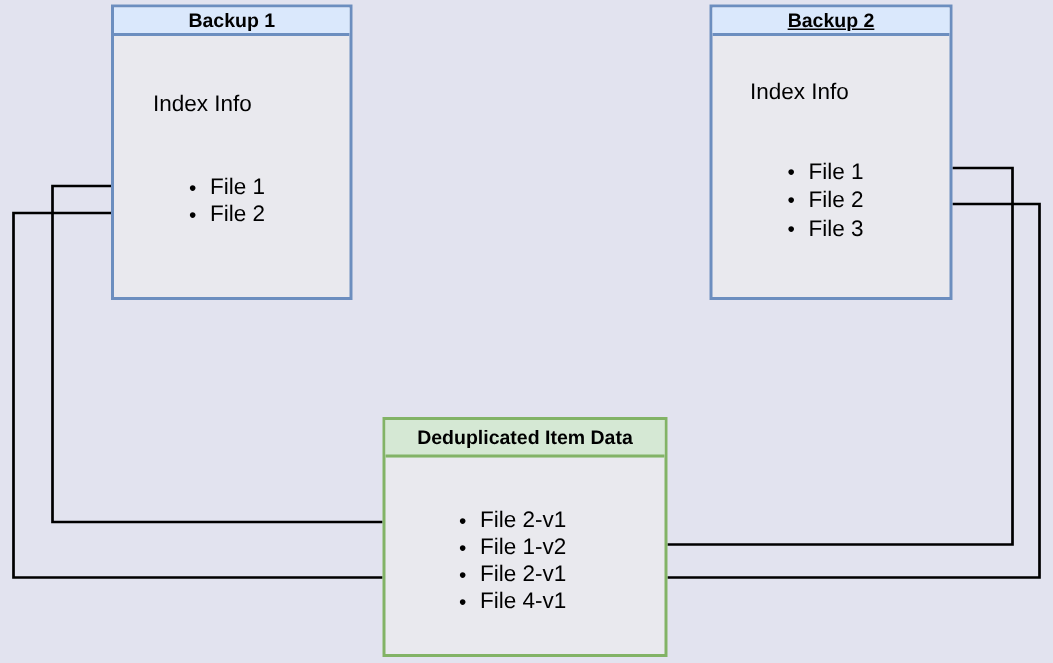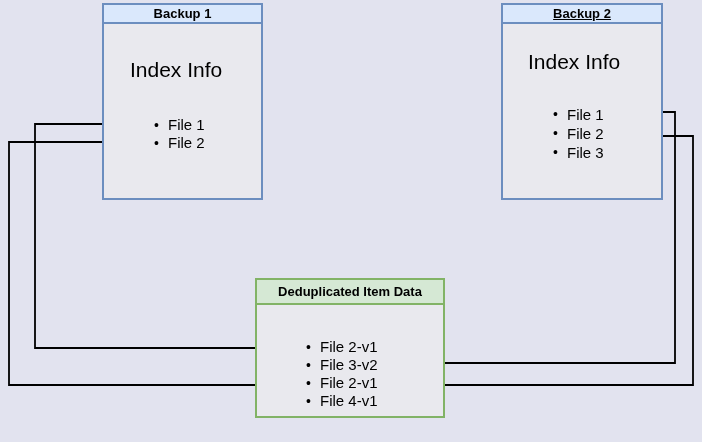"Backup 1" .node.blue { margin-left: 28px -> none }
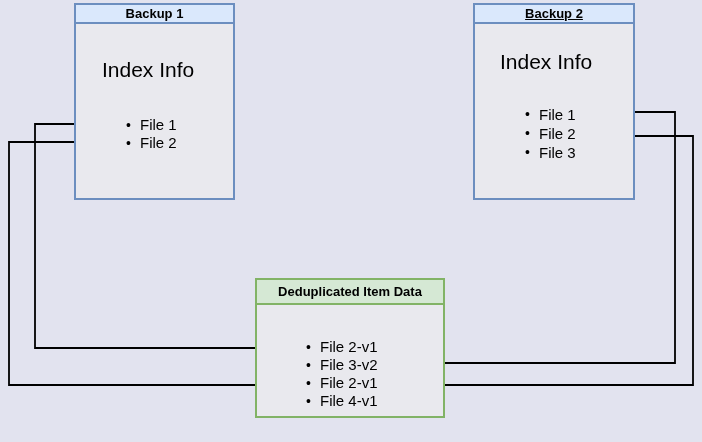"Index Info" .subtitle { font-size: 21px -> 15px }
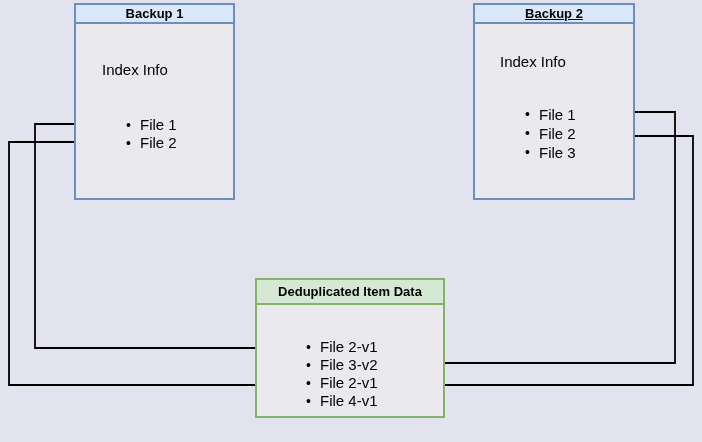"Deduplicated Item Data" section.node { height: 140px -> 160px }
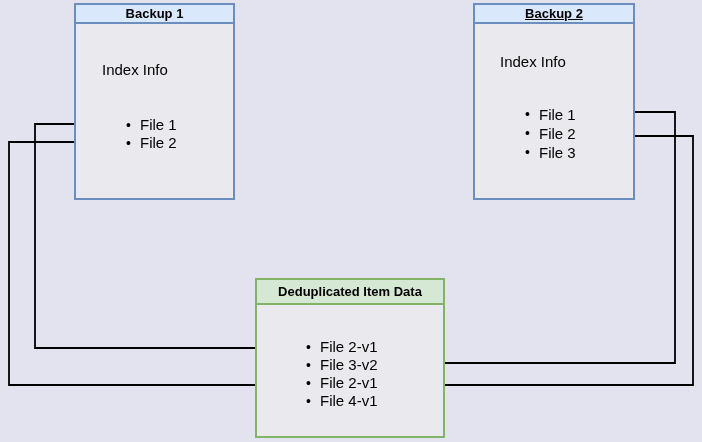"File 3-v2" span { text: 3-v2 -> 1-v2 }
